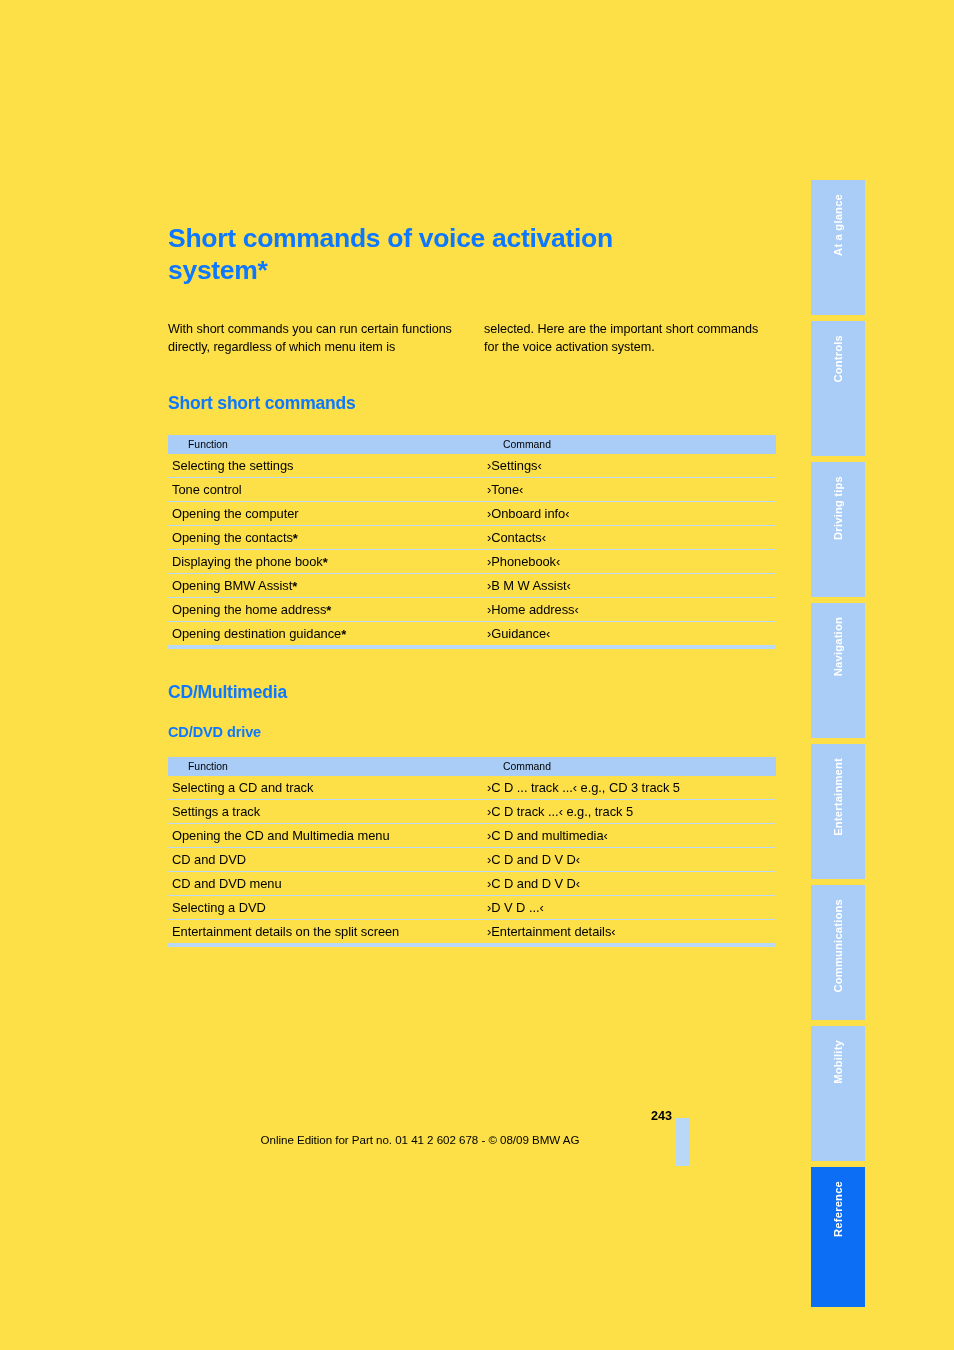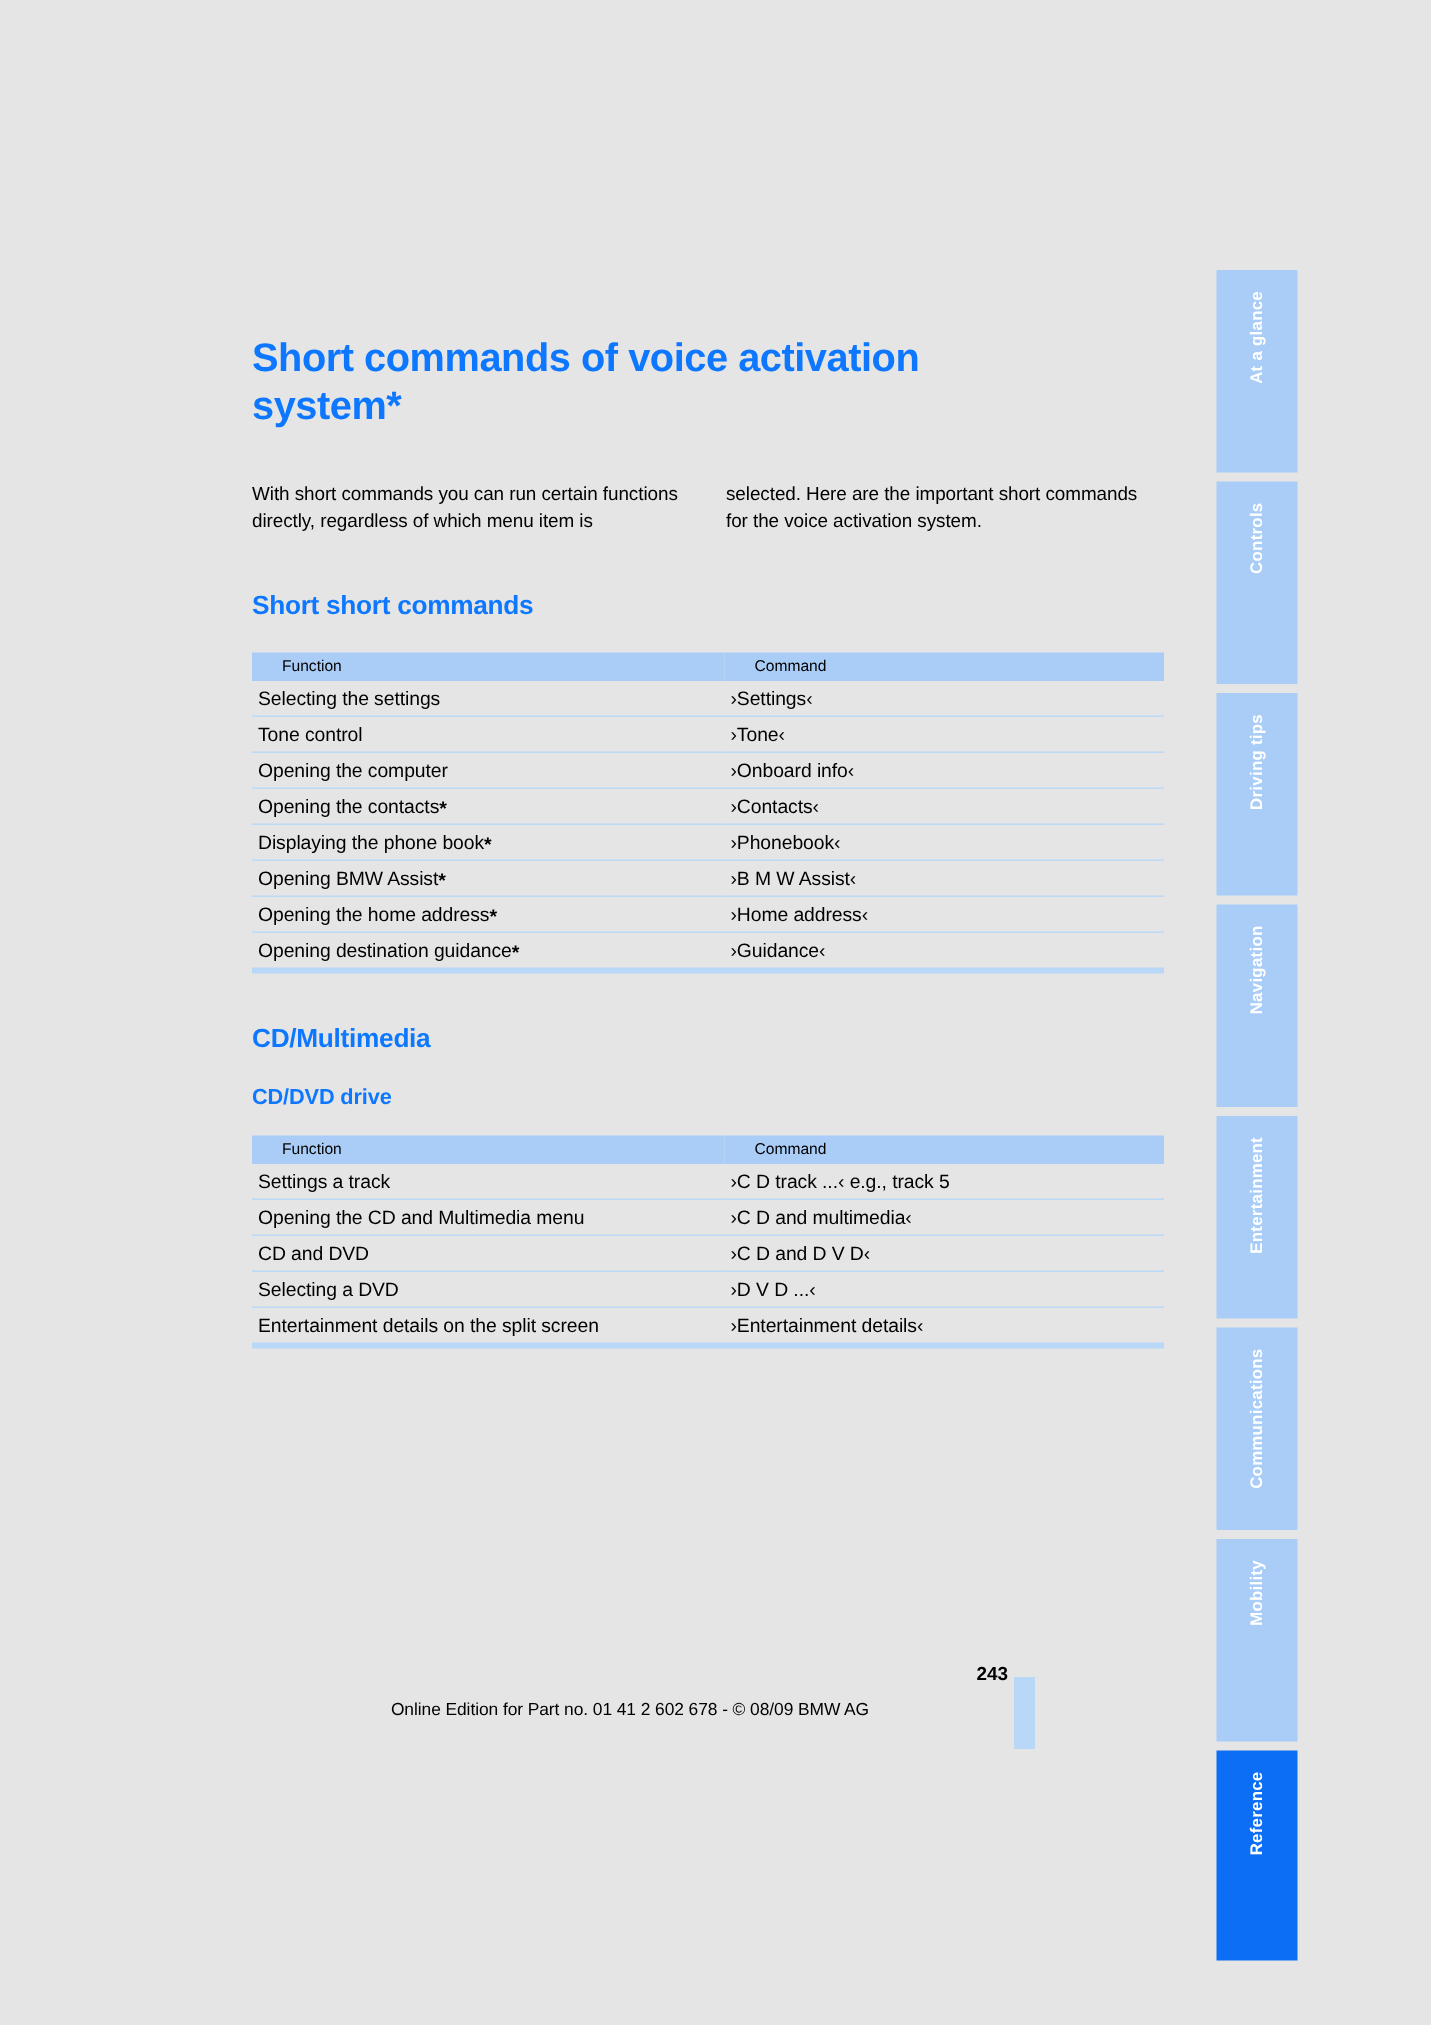"Short commands of voice activation" .page { background: #e5e5e5 -> #fde047 }
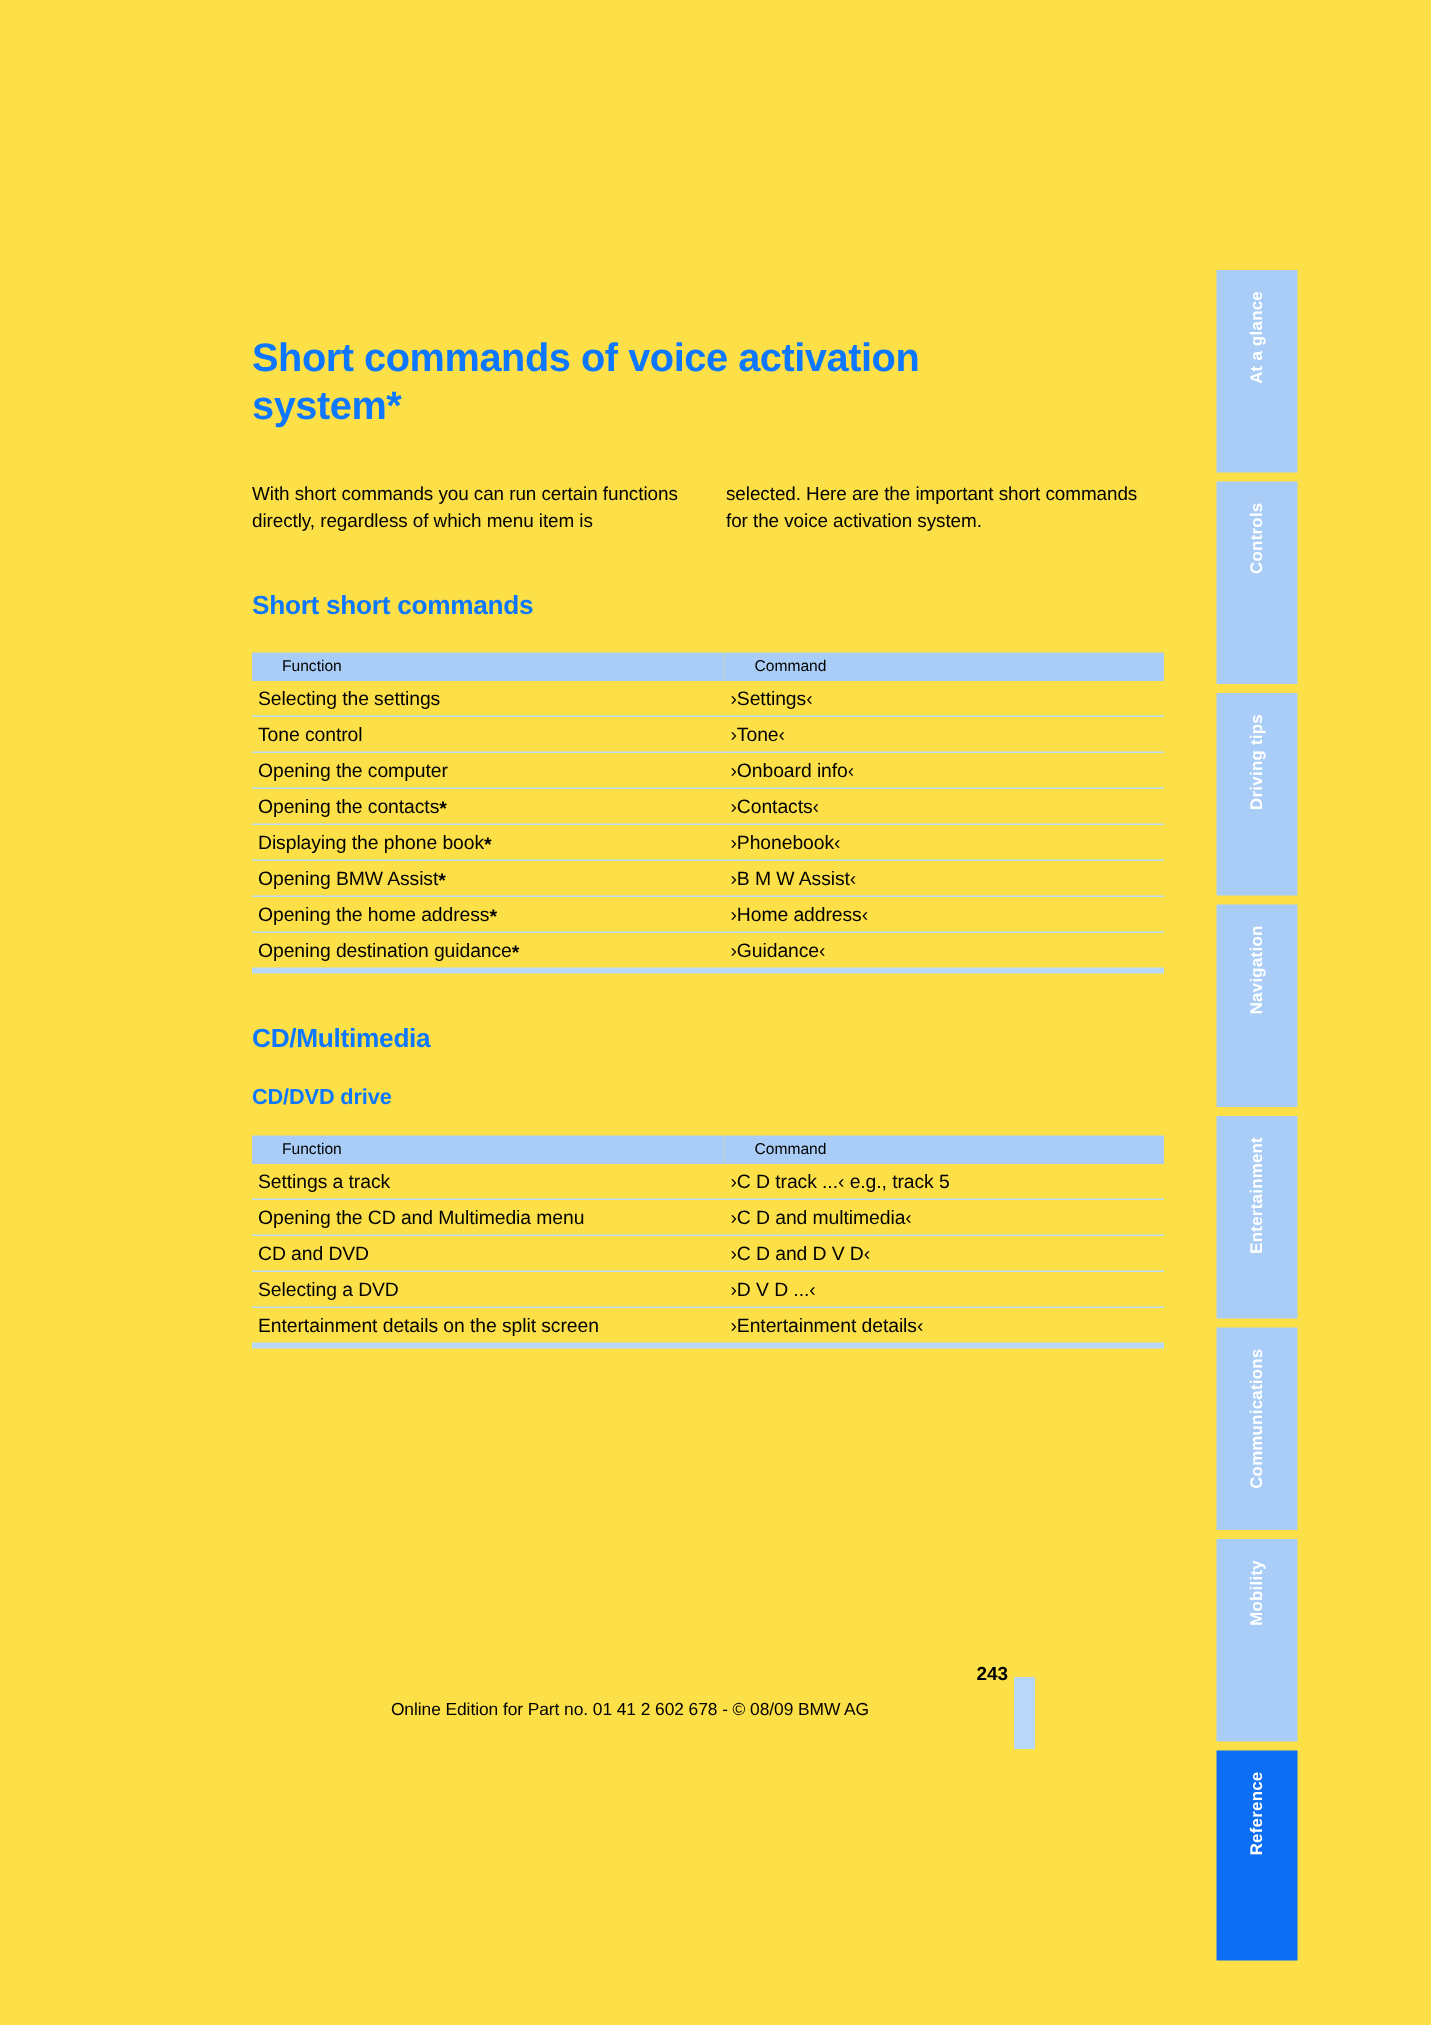"Selecting a CD and track" tr { html: none -> <tr> <td>Selecting a CD and track</td> <td><span>›C D ... track ...‹</span><span> e.g., CD 3 track 5</span></td> </tr> }
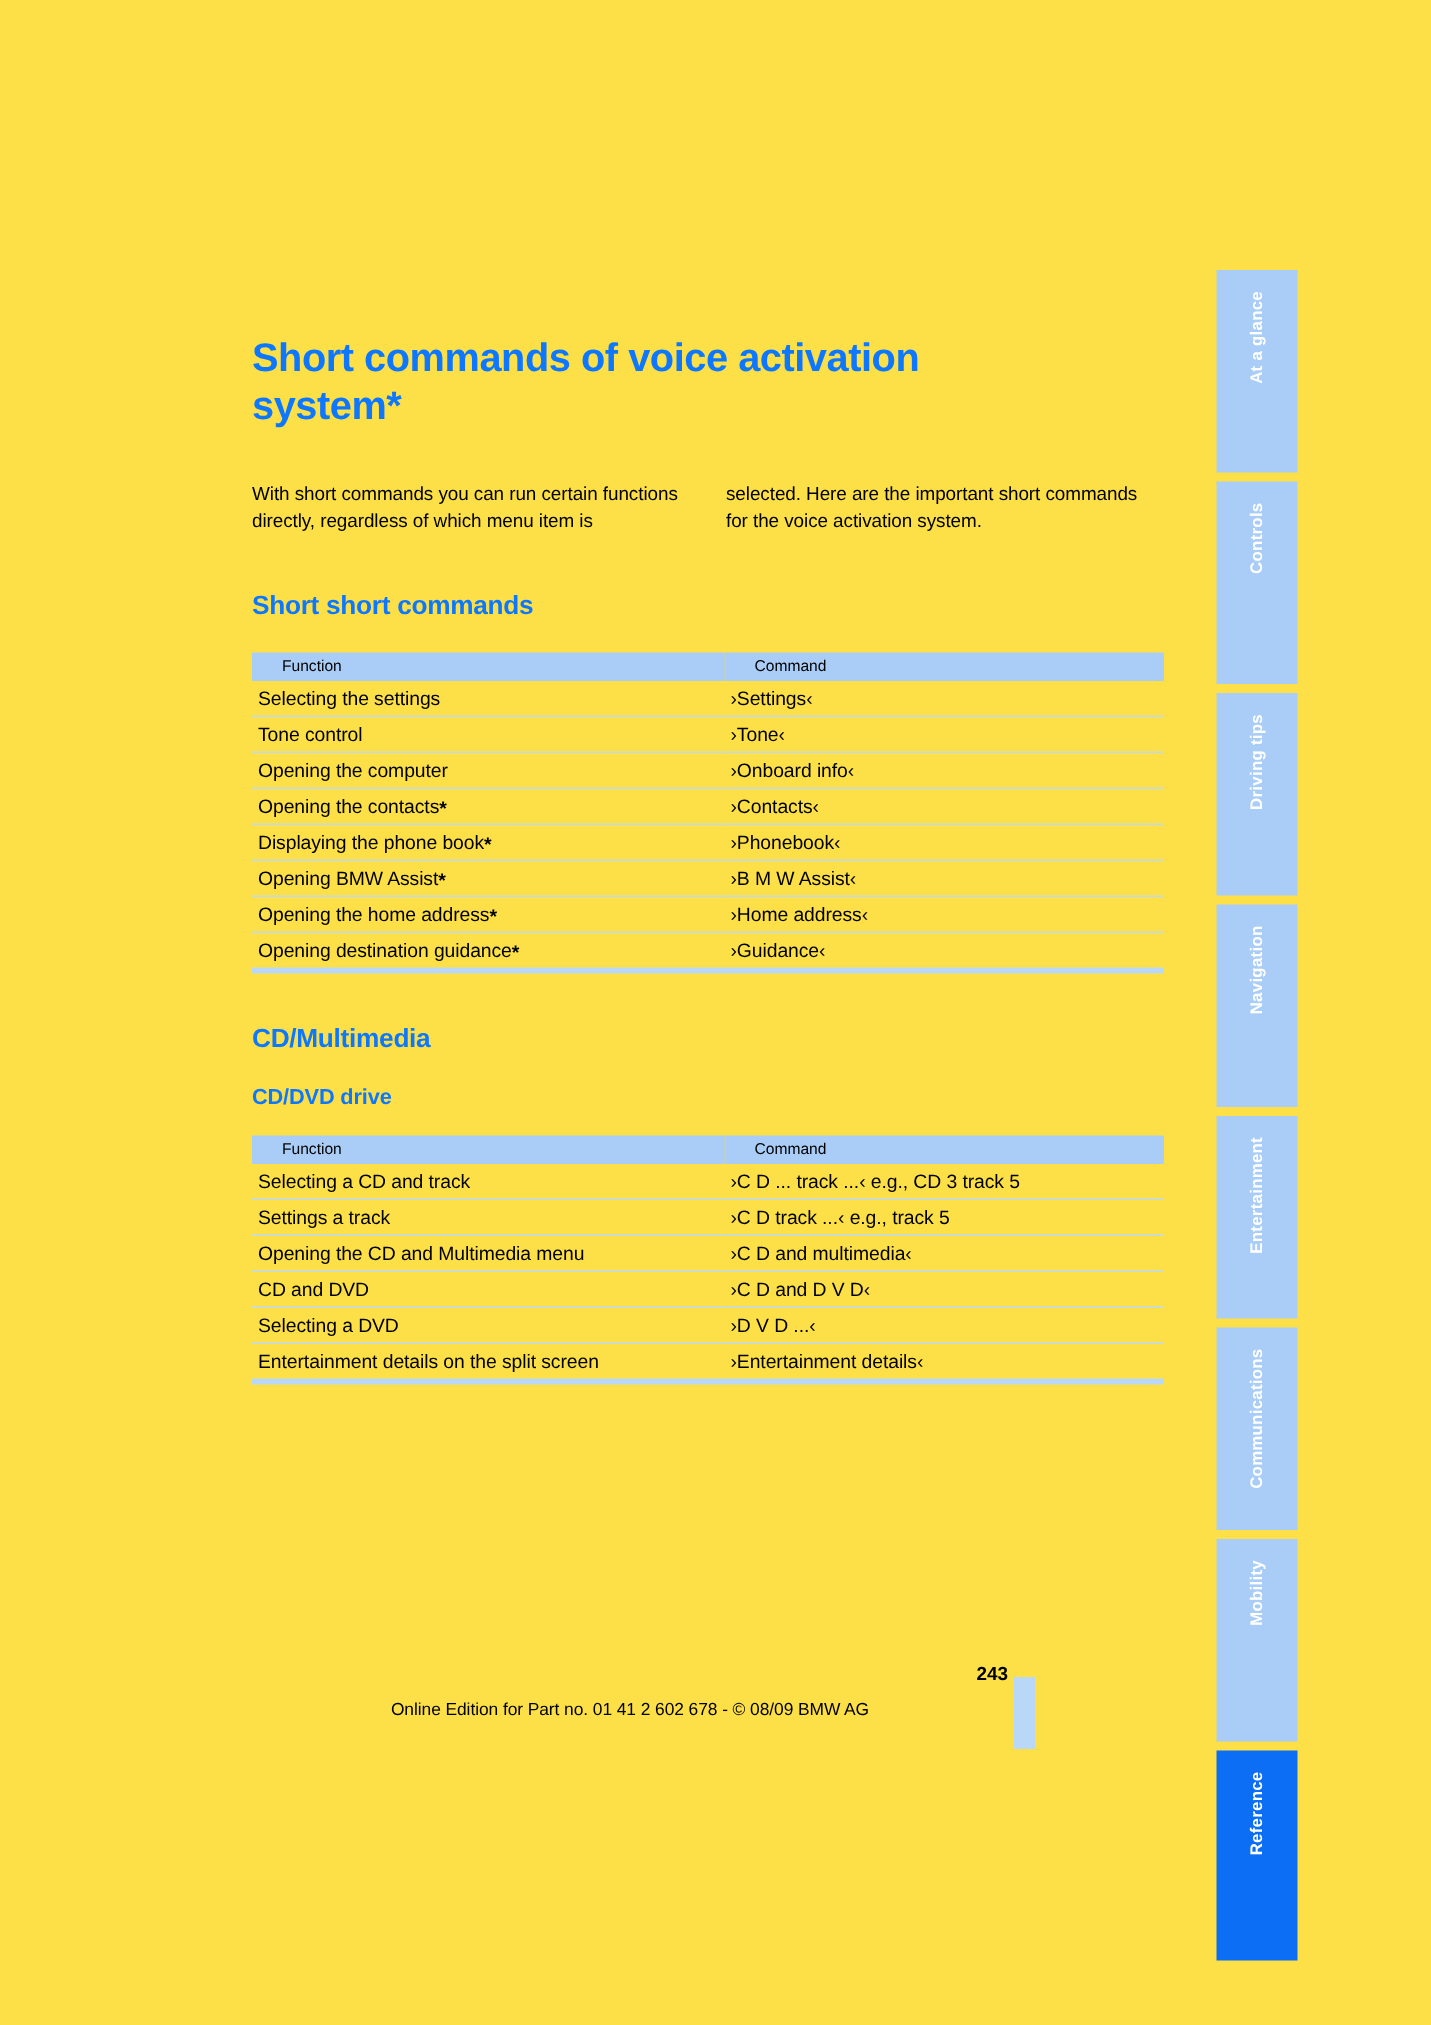"CD and DVD menu" tr { html: none -> <tr> <td>CD and DVD menu</td> <td><span>›C D and D V D‹</span></td> </tr> }
